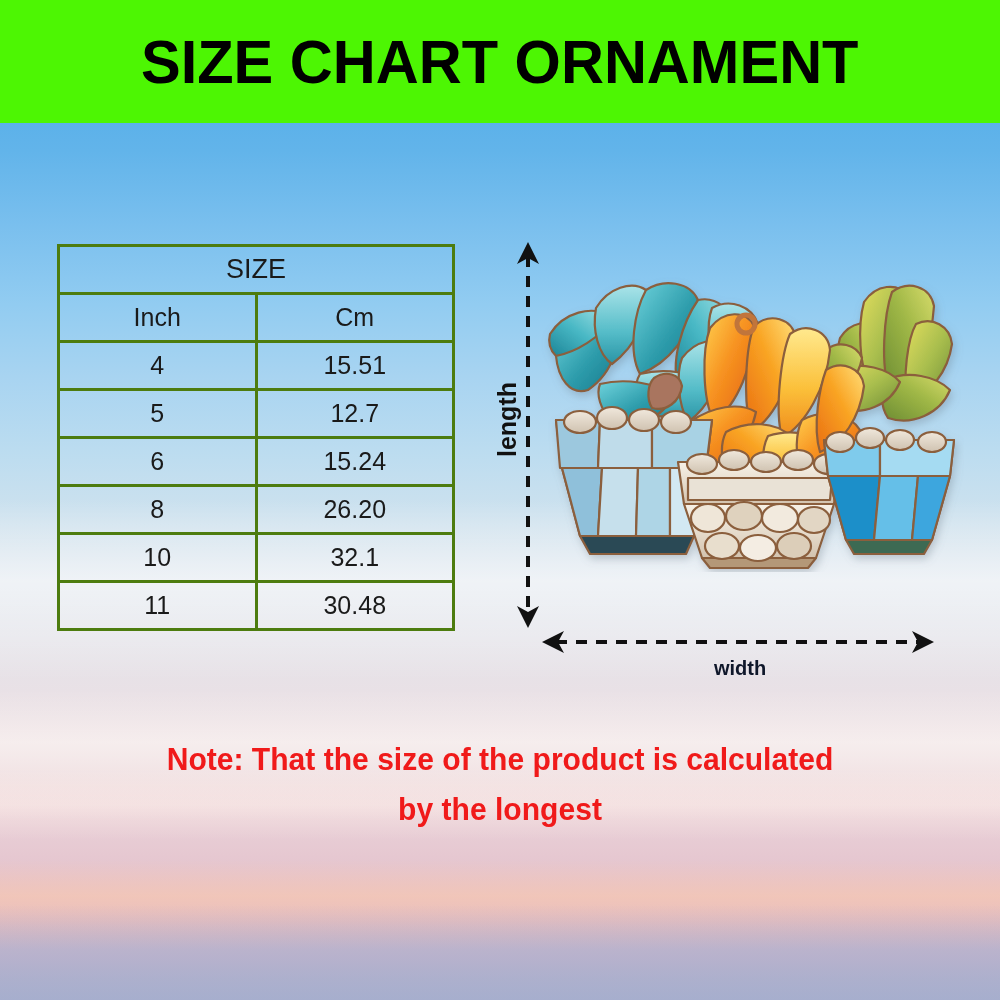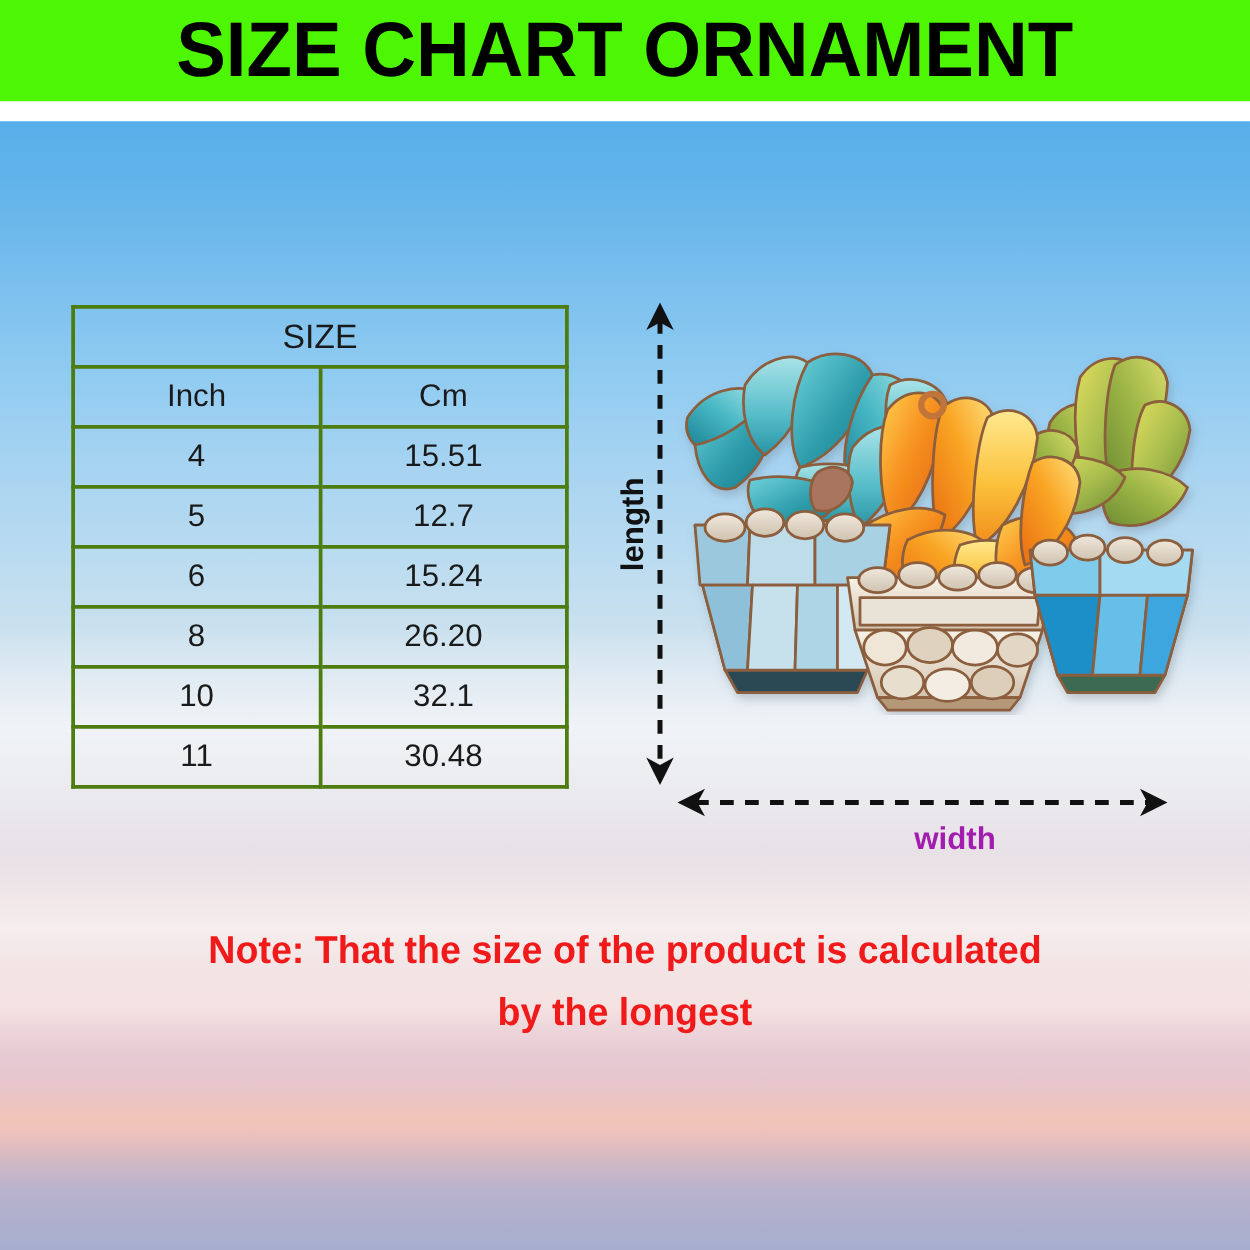"SIZE CHART ORNAMENT" .banner { height: 81px -> 123px }
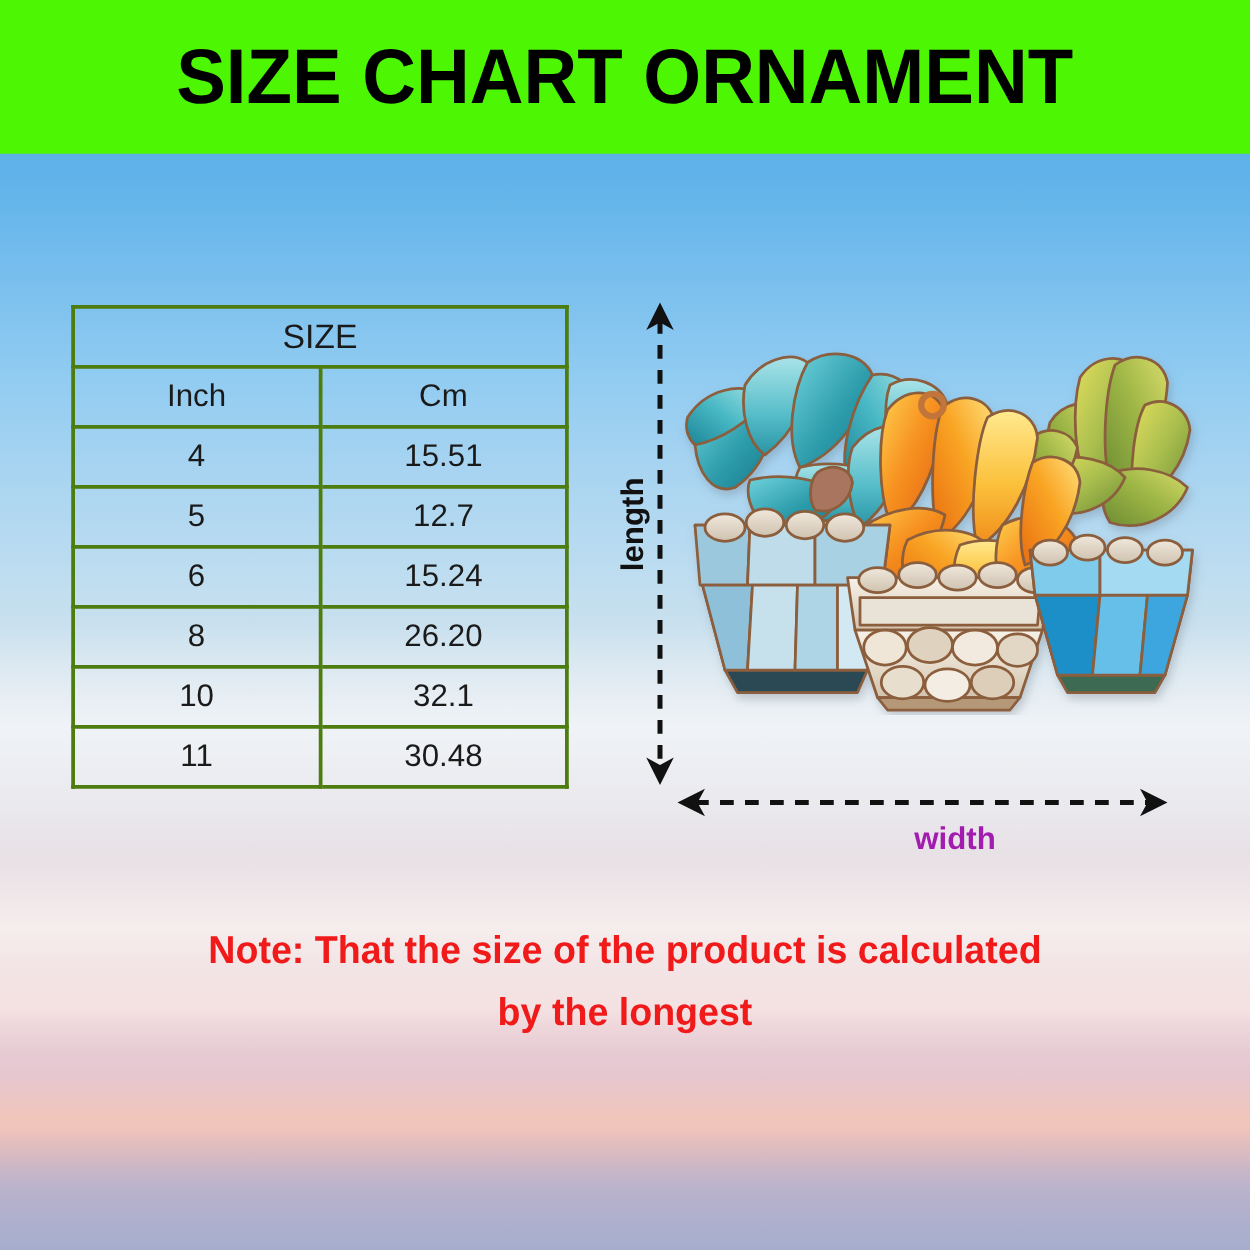"width" .label-width { color: #a21caf -> #0f172a; font-size: 25px -> 20px; left: 624px -> 600px }
